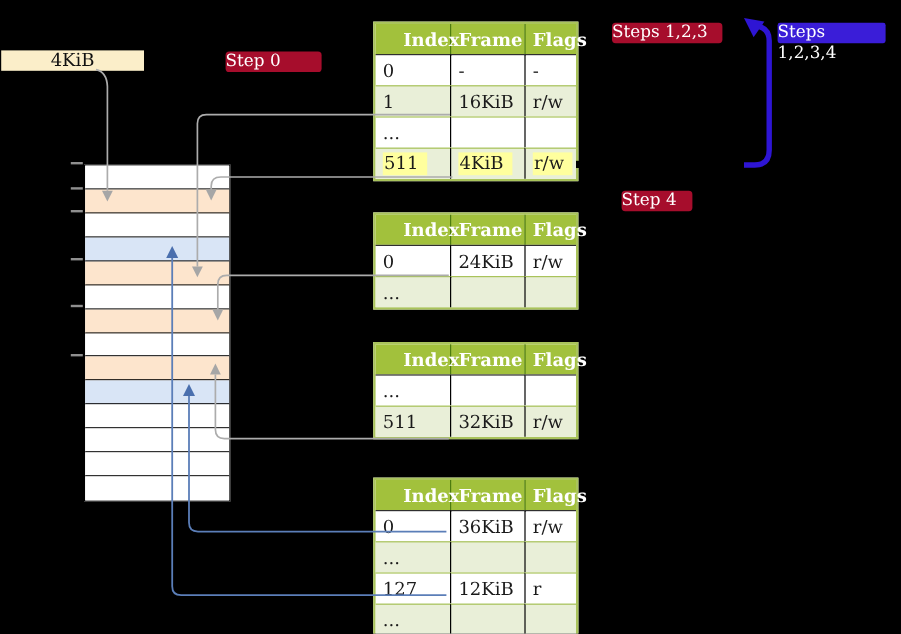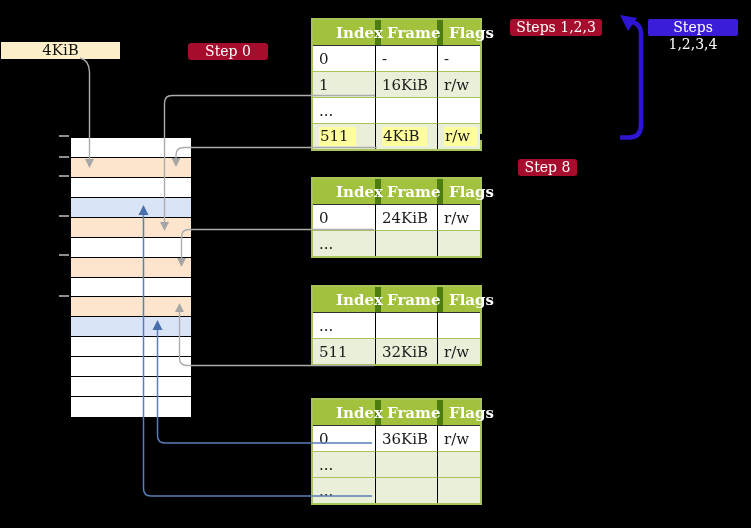"Frame" .ptable th { border-left: 6px solid #4d7c0f -> 1px solid #4d7c0f }
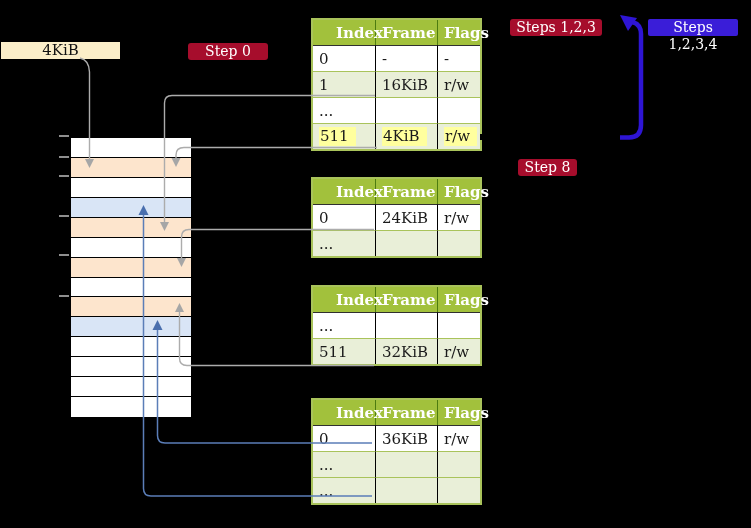"Steps 1,2,3" .badge { text-align: center -> none }
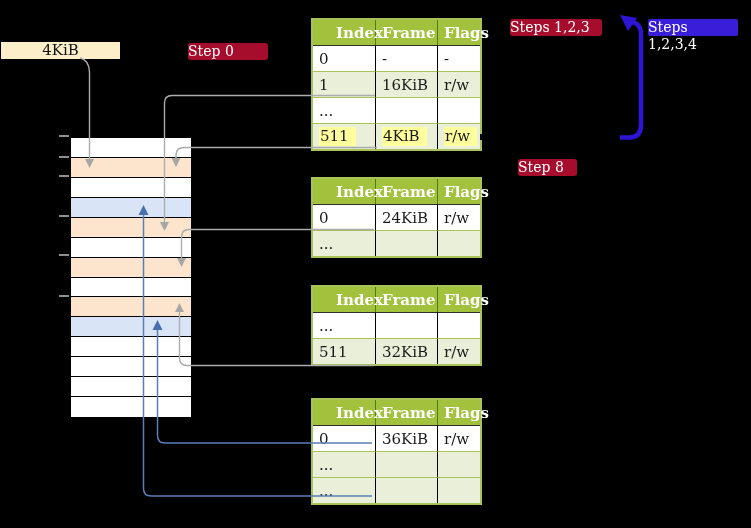"Step 8" div.badge { text: 8 -> 4 }
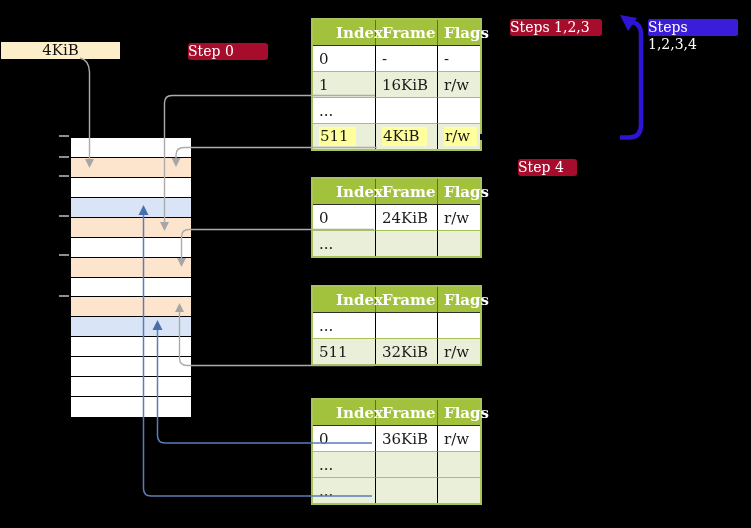"127" tr.w { html: none -> <tr> <td>127</td> <td>12KiB</td> <td>r</td> </tr> }
